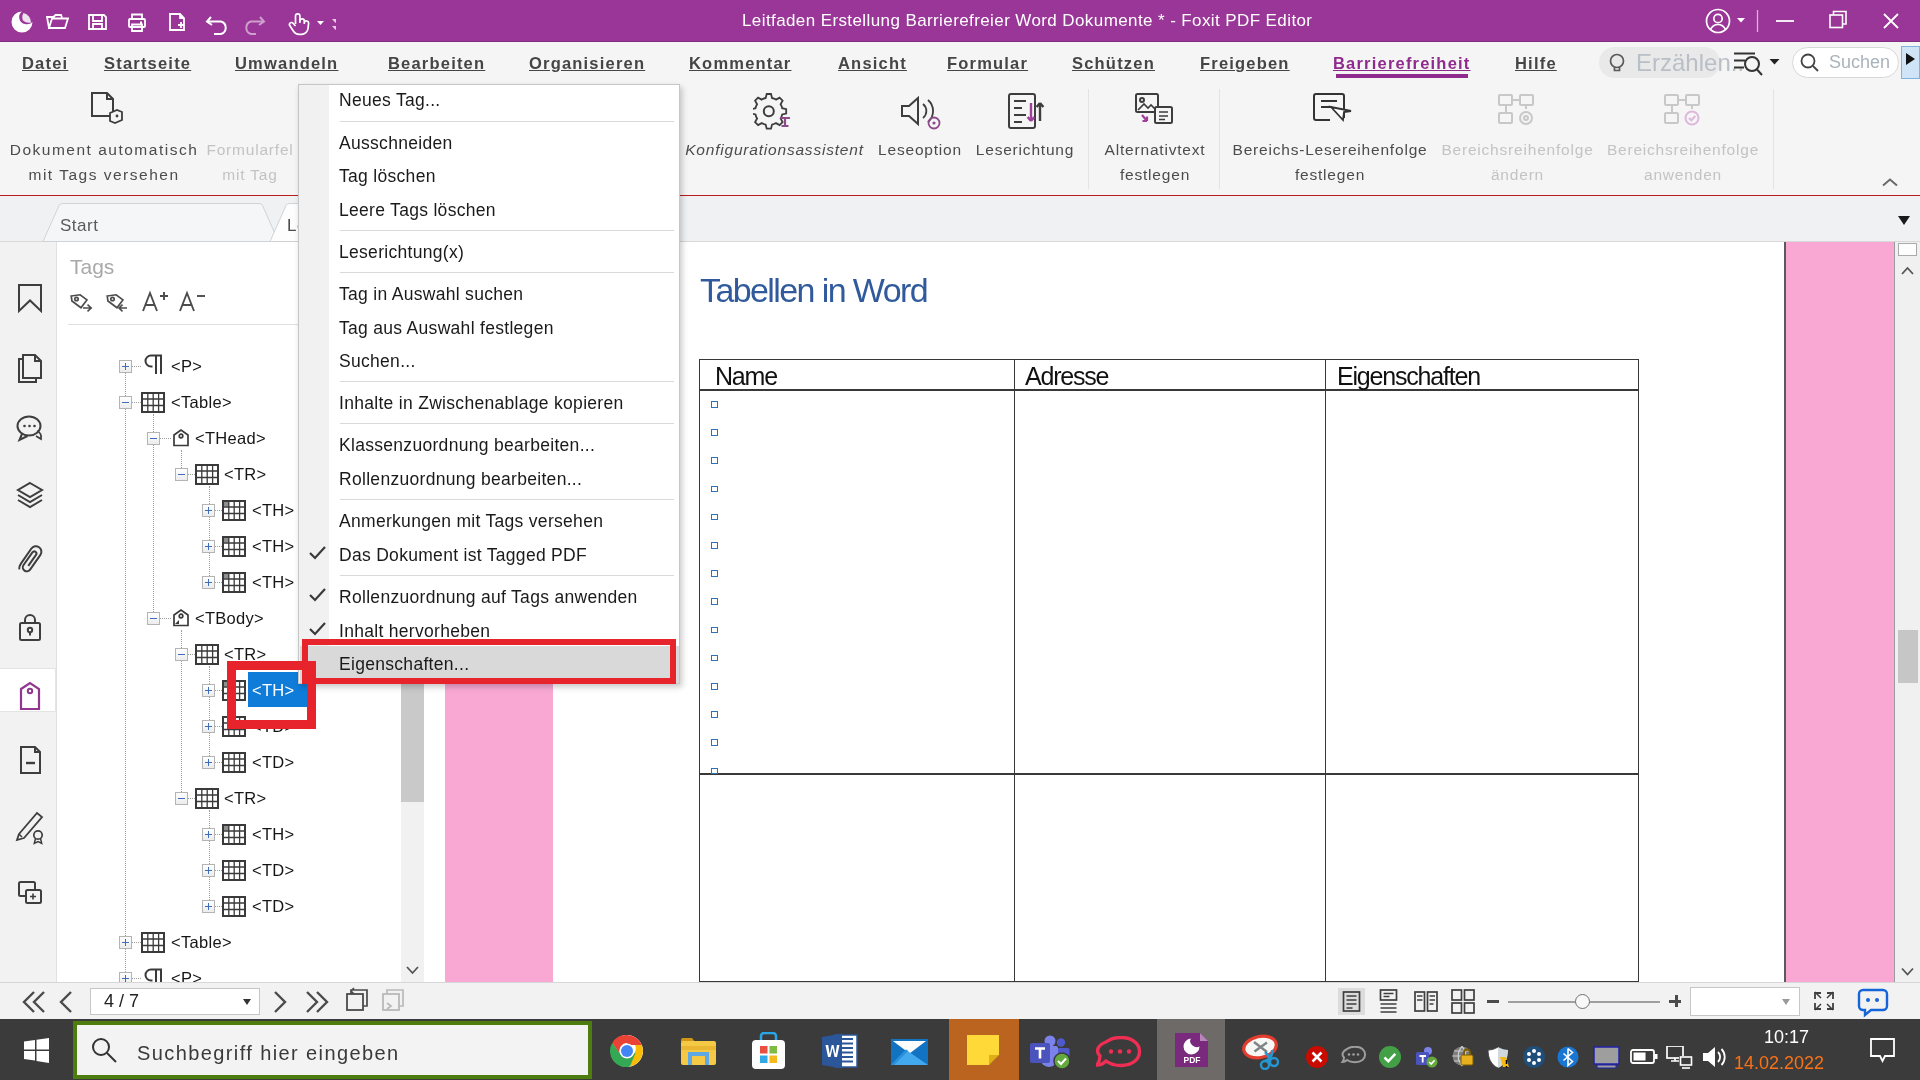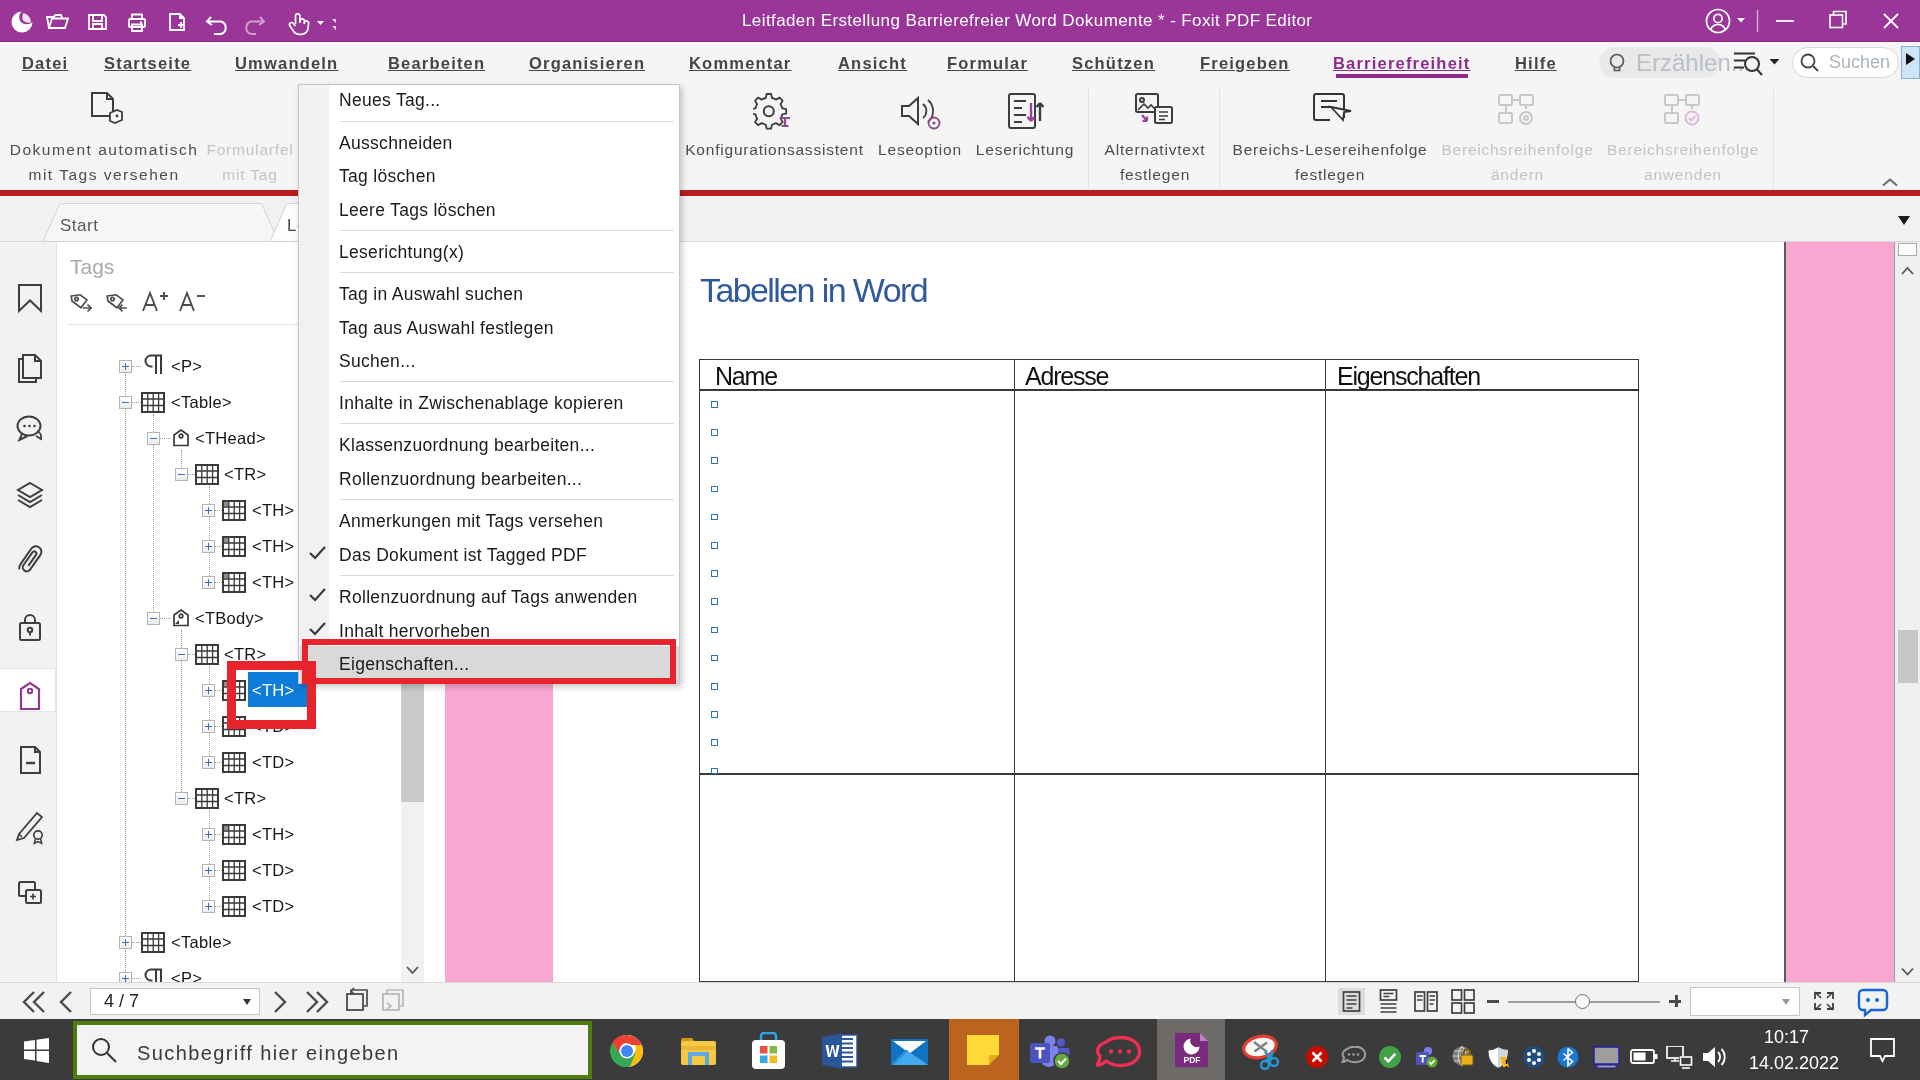"Dokument automatisch" #ribbon { border-bottom: 6px solid #b91c1c -> 1px solid #b91c1c }
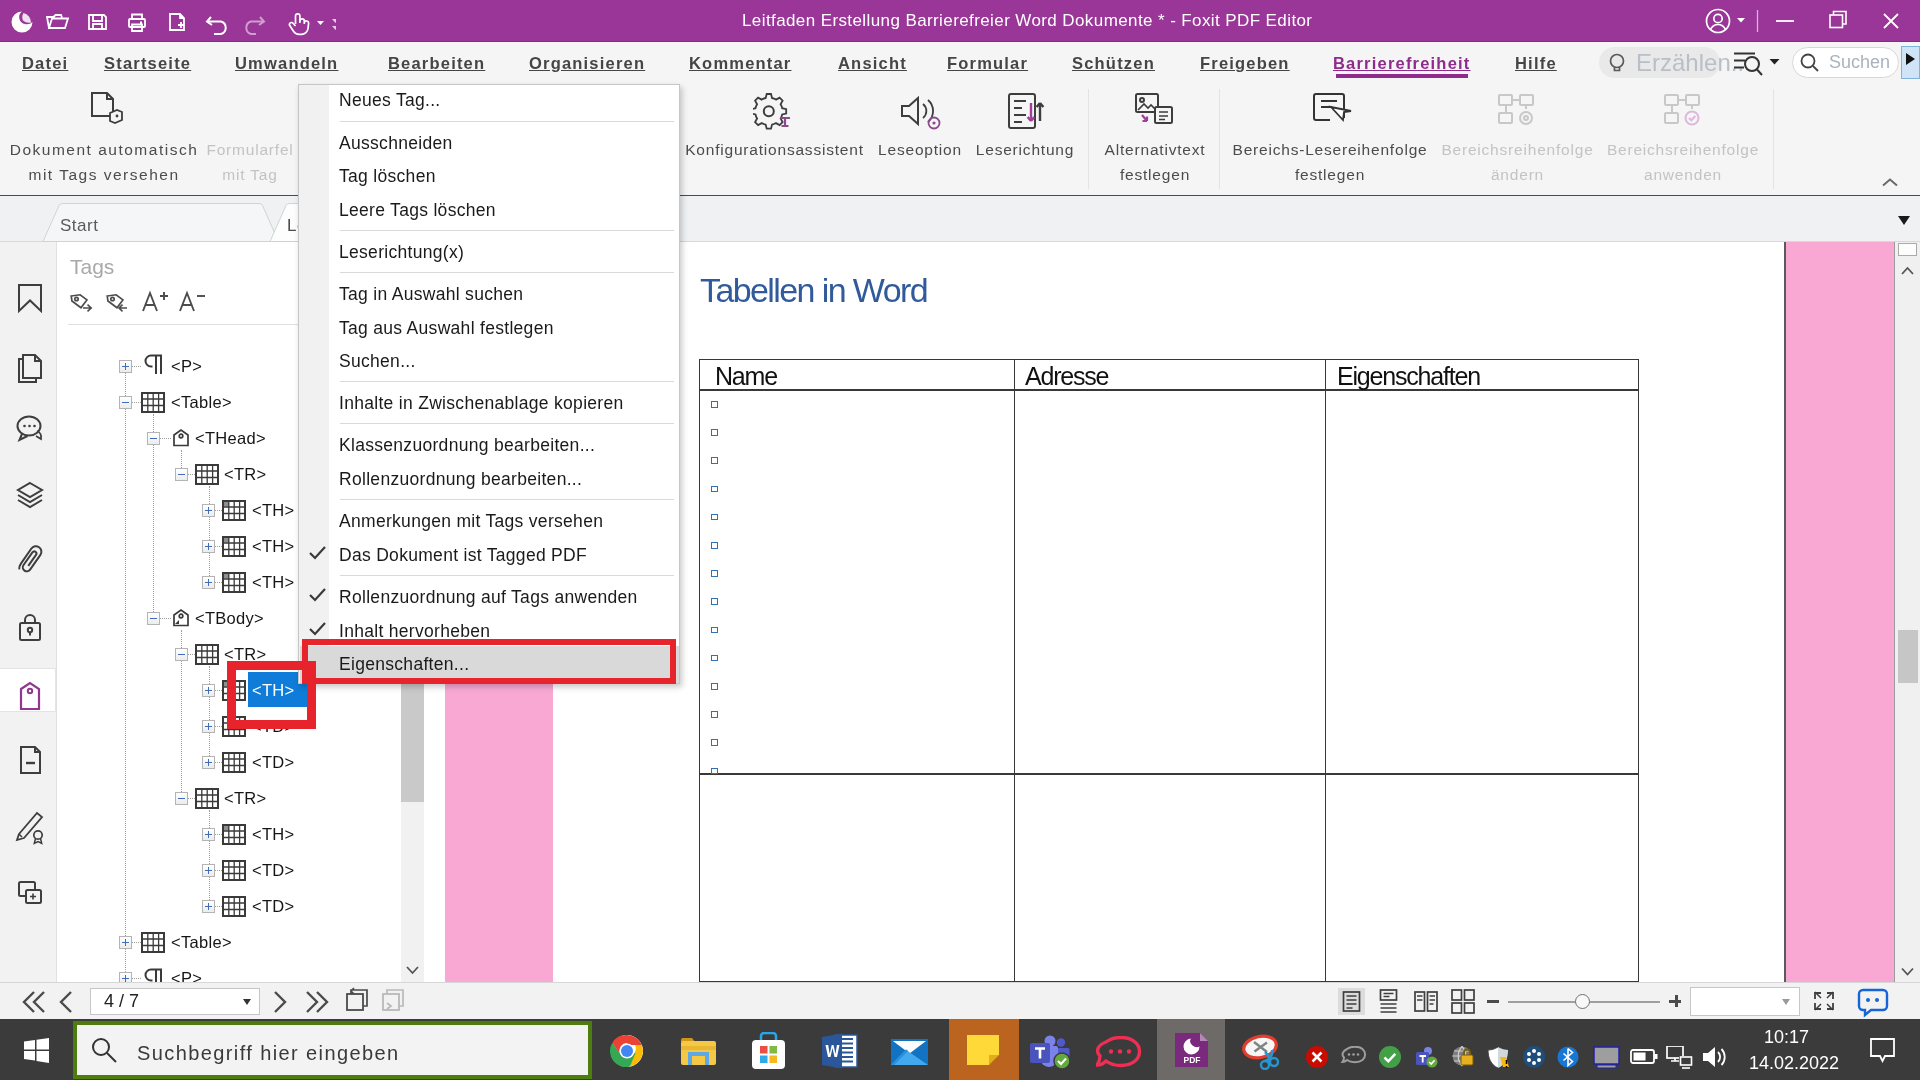"Konfigurationsassistent" div.rlbl { font-style: none -> italic }
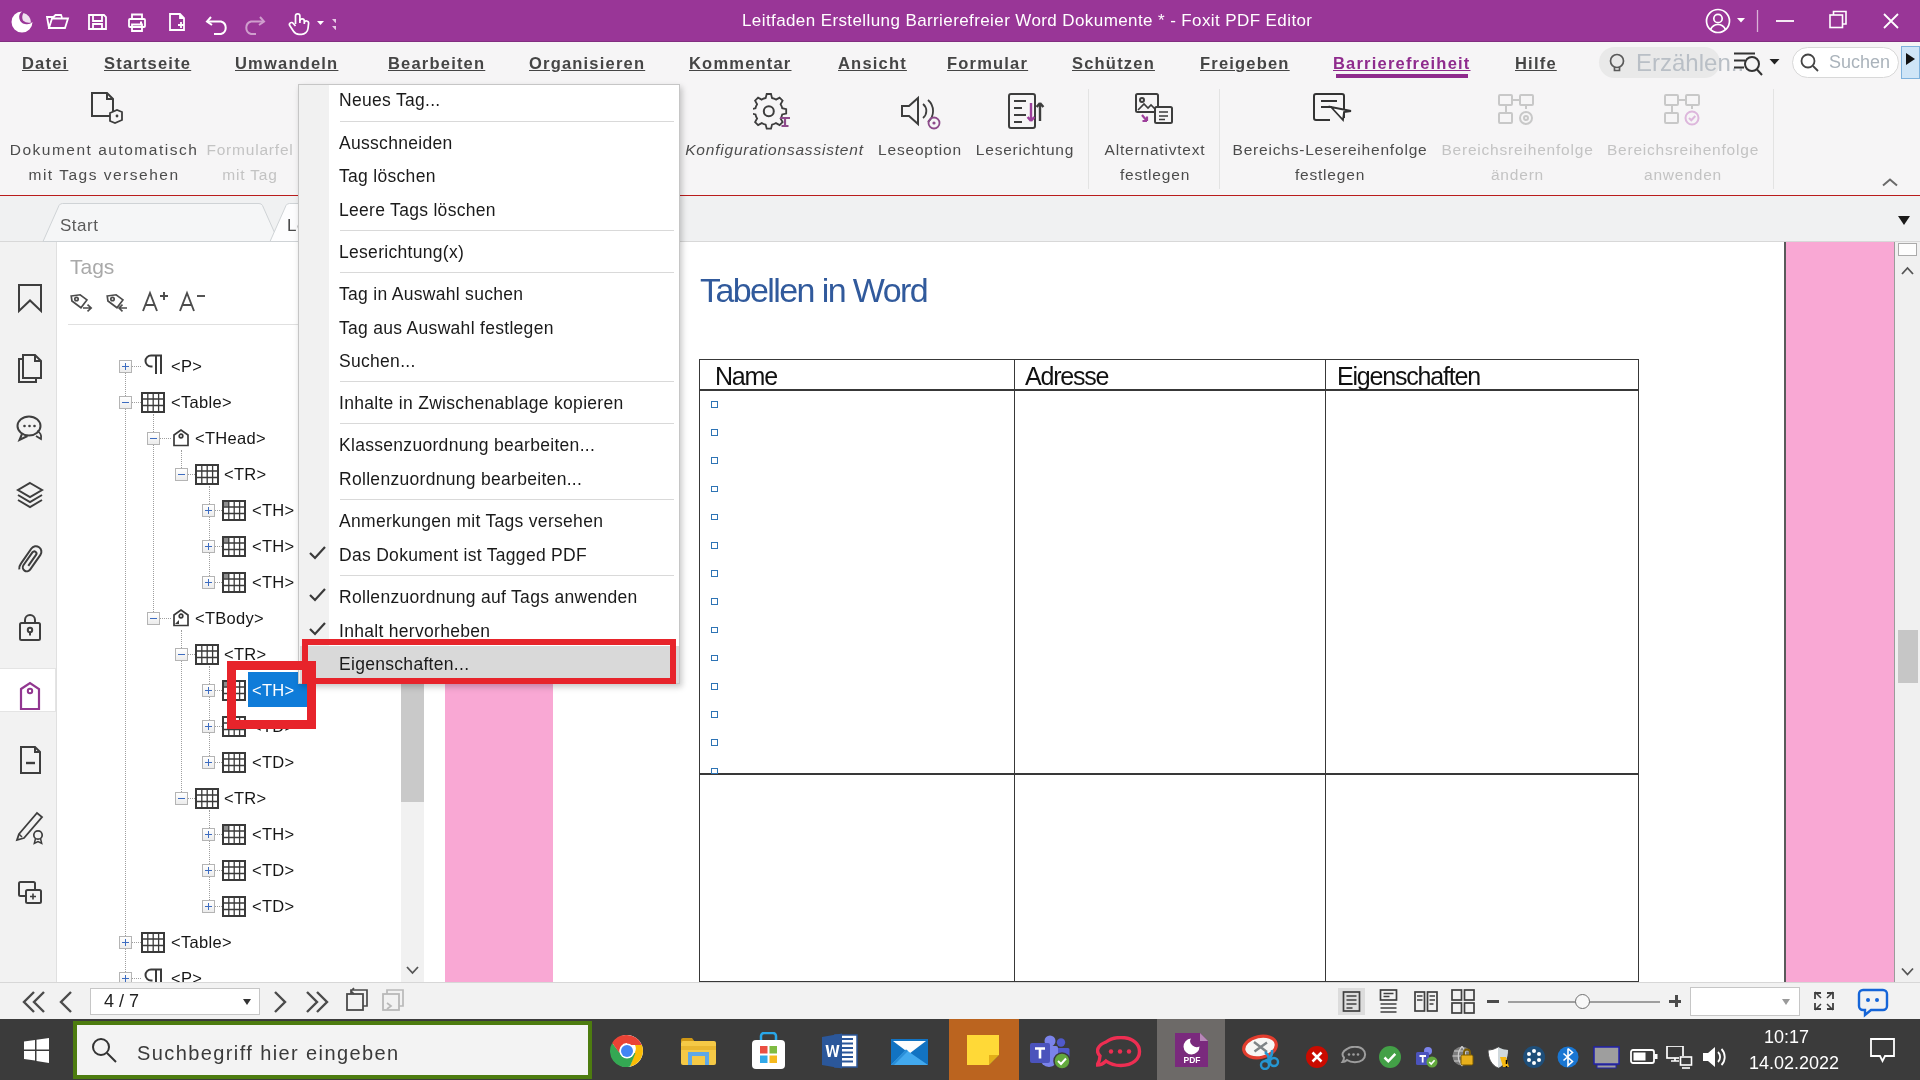"14.02.2022" div.abs { color: #ffffff -> #f97316; text-align: right -> left }
